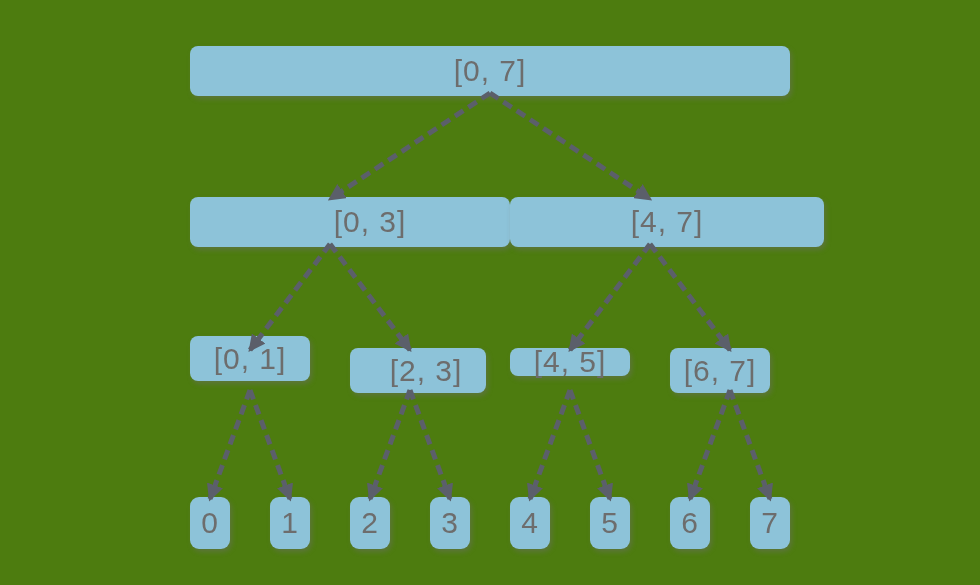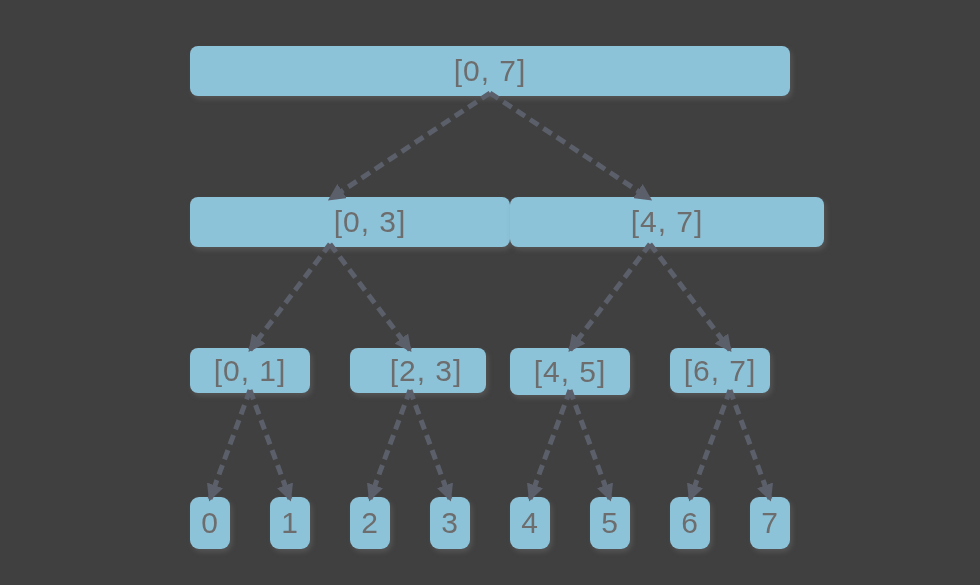"[0, 7]" .canvas { background: #404040 -> #4d7c0f }
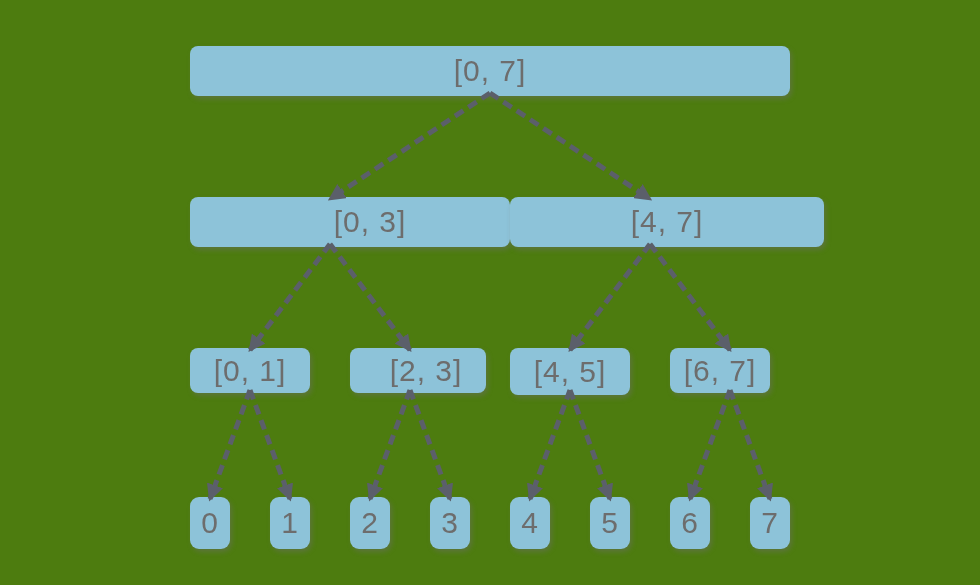"[0, 1]" div.node { top: 348px -> 336px }
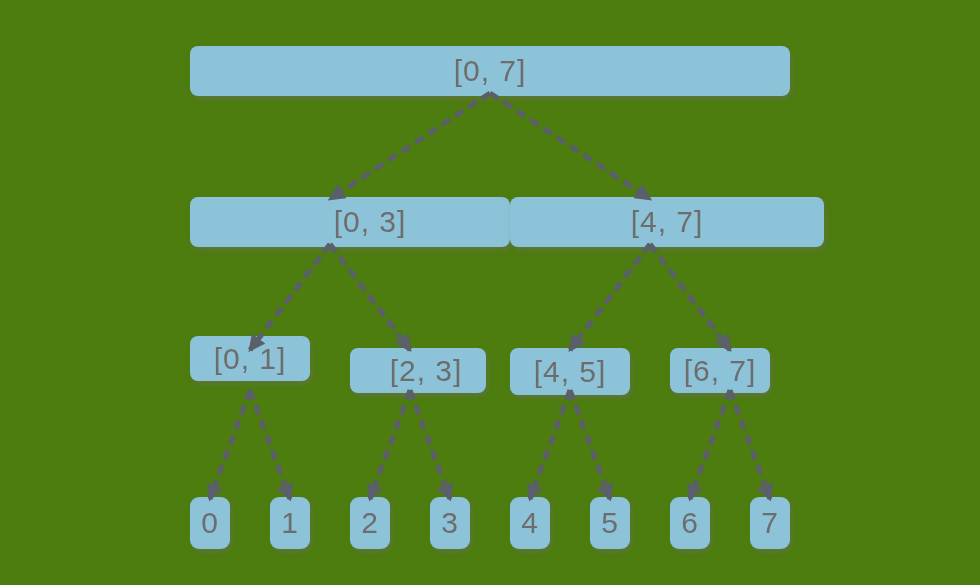"[4, 5]" div.node { height: 47px -> 28px }
